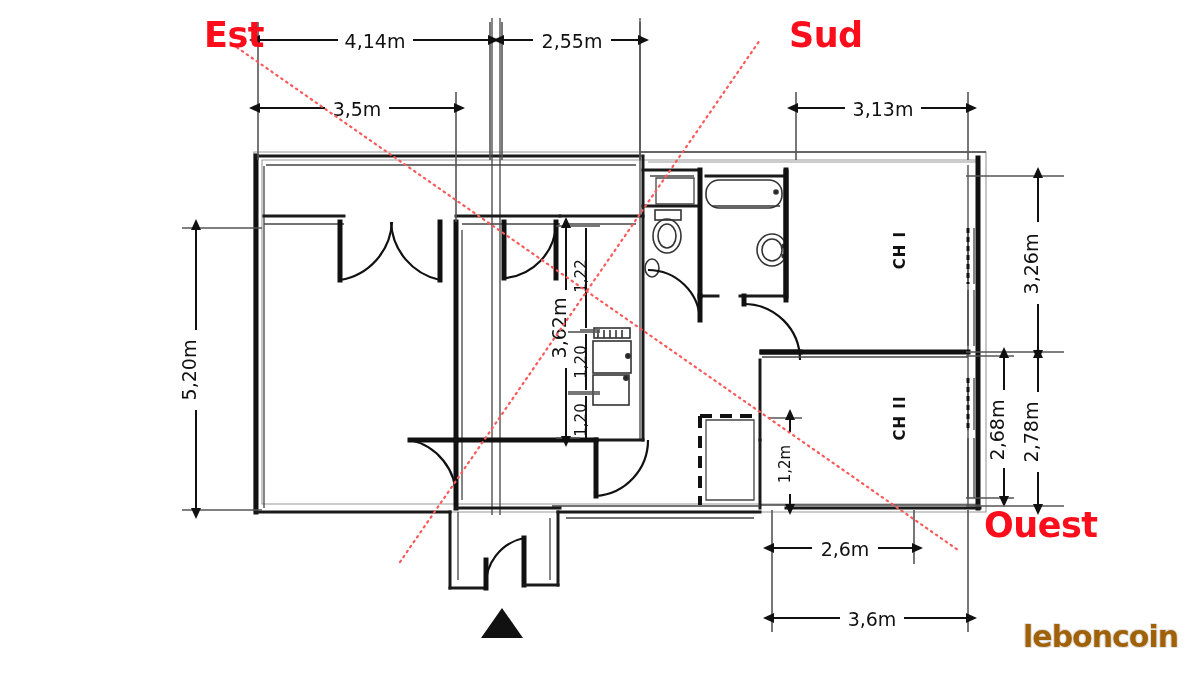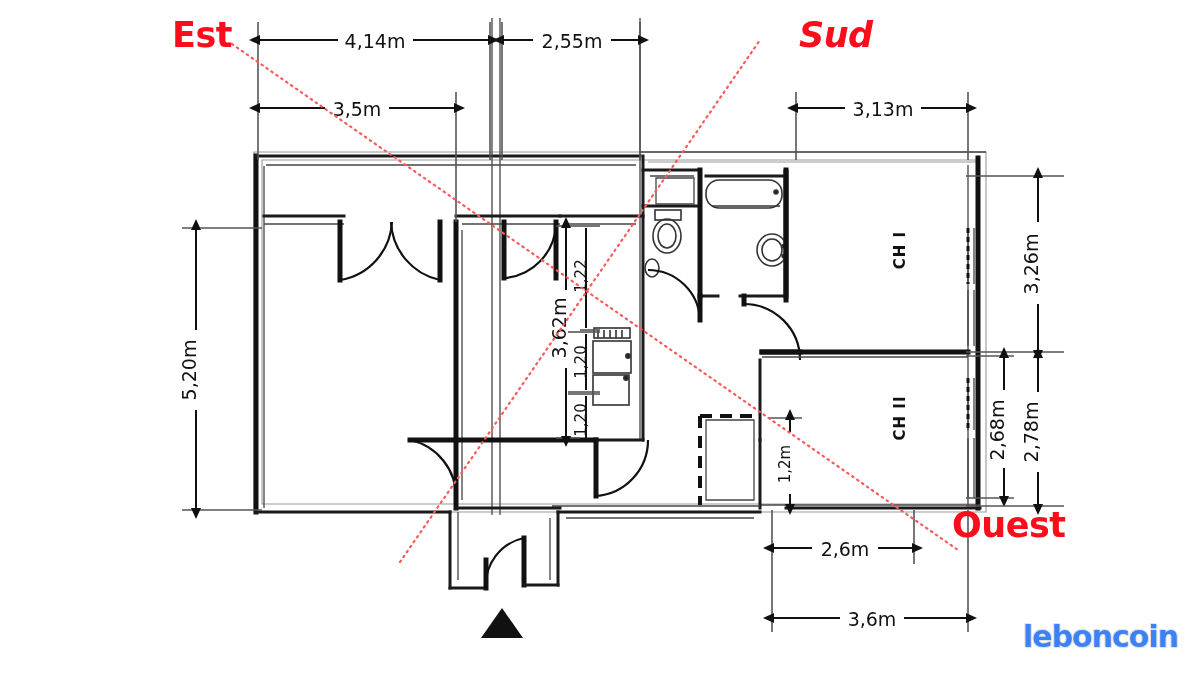"Est" .orient-label { margin-left: none -> 32px }
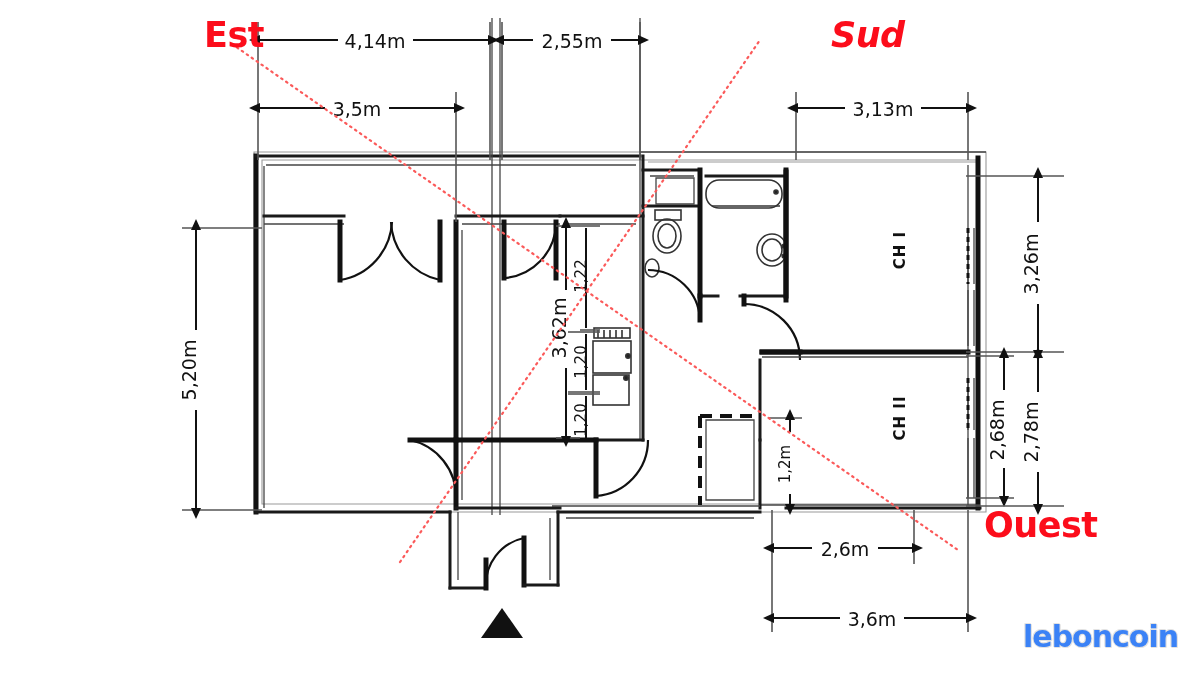"Sud" #label-sud { font-style: italic -> none; left: 799px -> 757px }
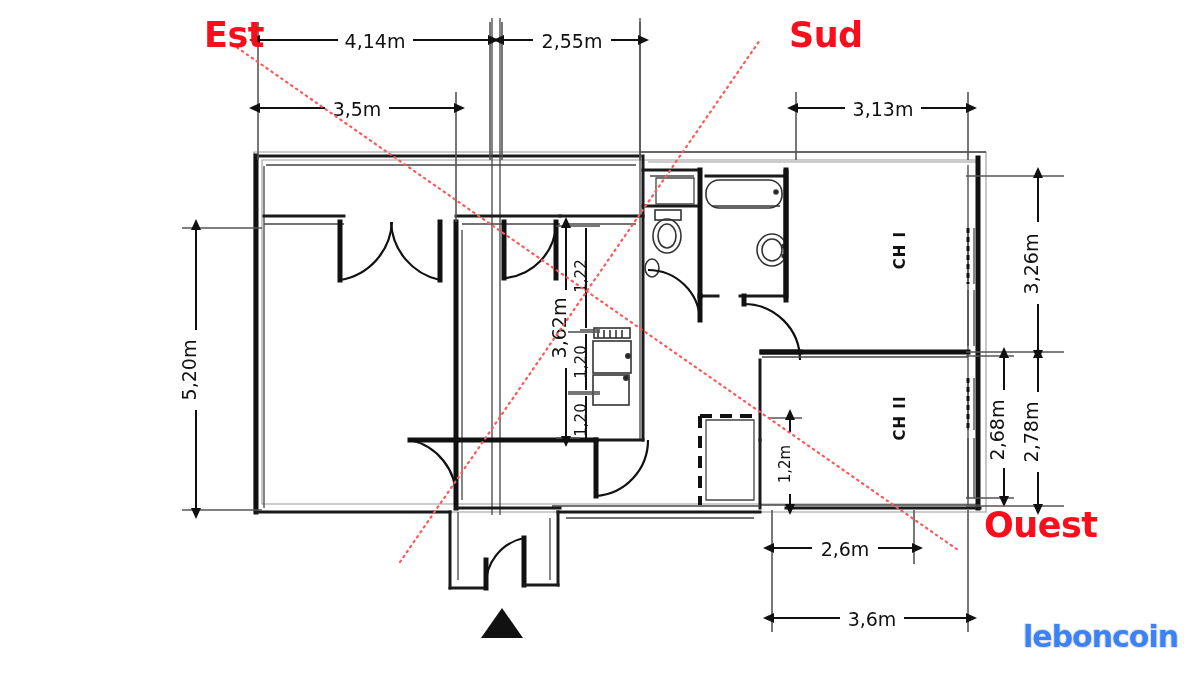"leboncoin" .watermark { color: #3b82f6 -> #a16207 }
